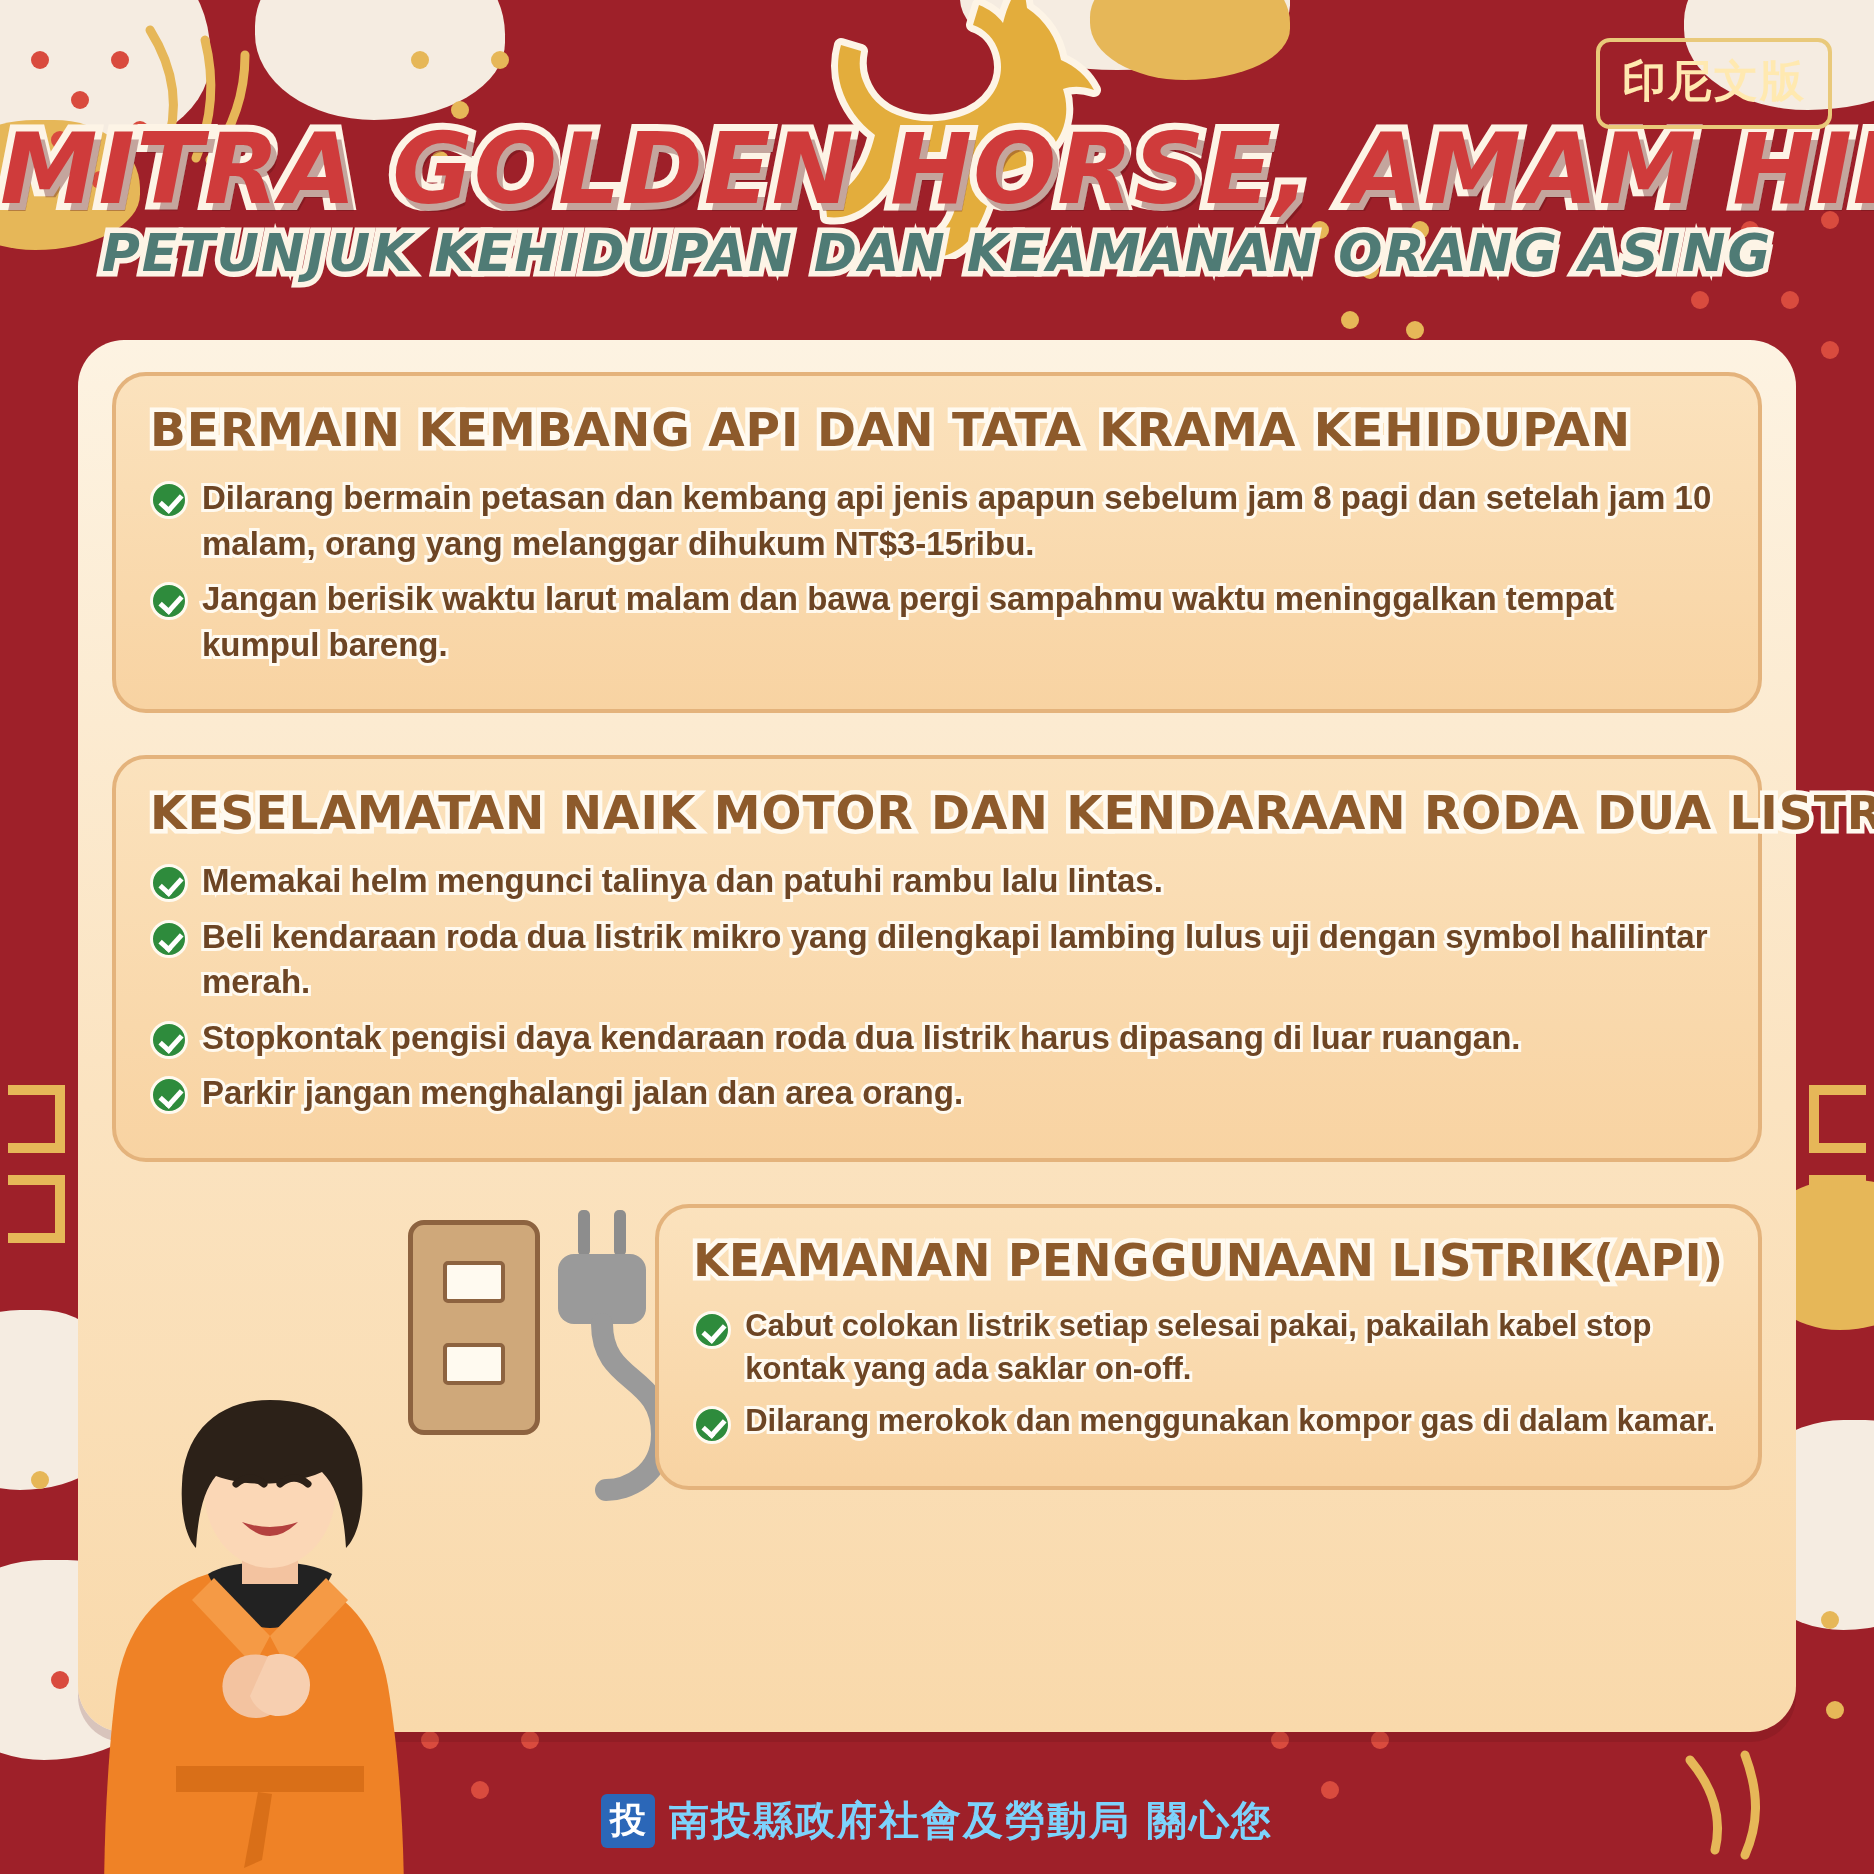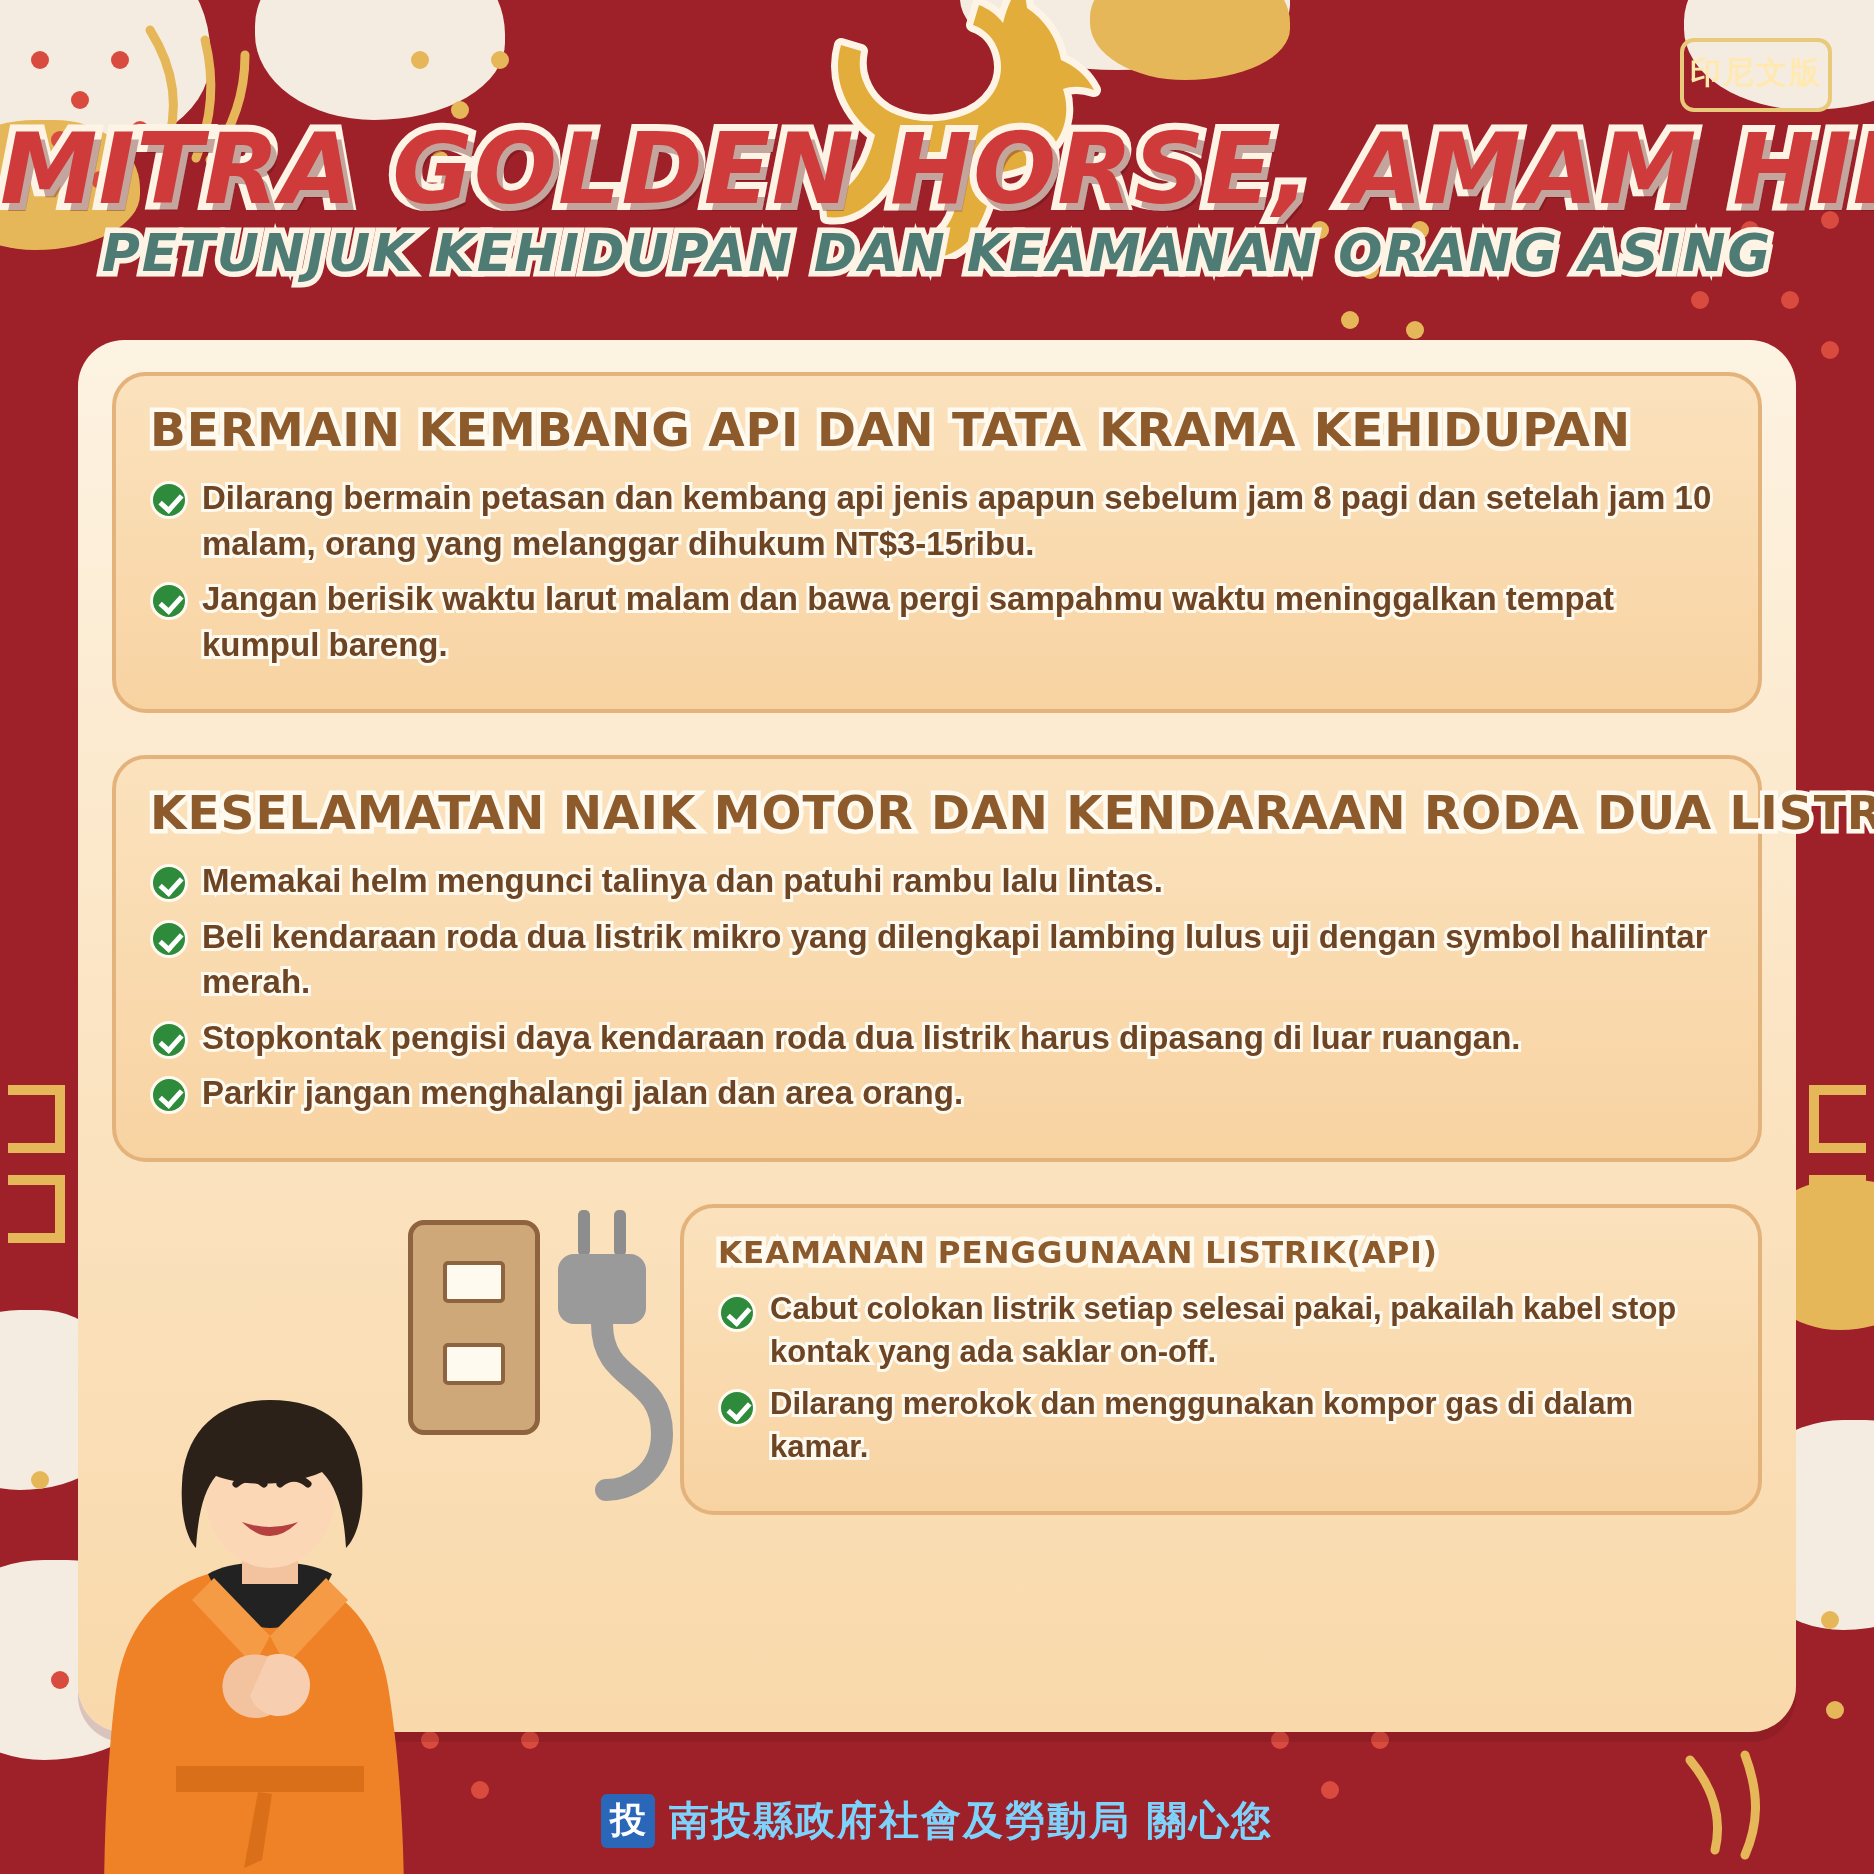"印尼文版" .lang-badge { font-size: 31px -> 44px; padding: 10px 6px 14px -> 10px 22px 14px }
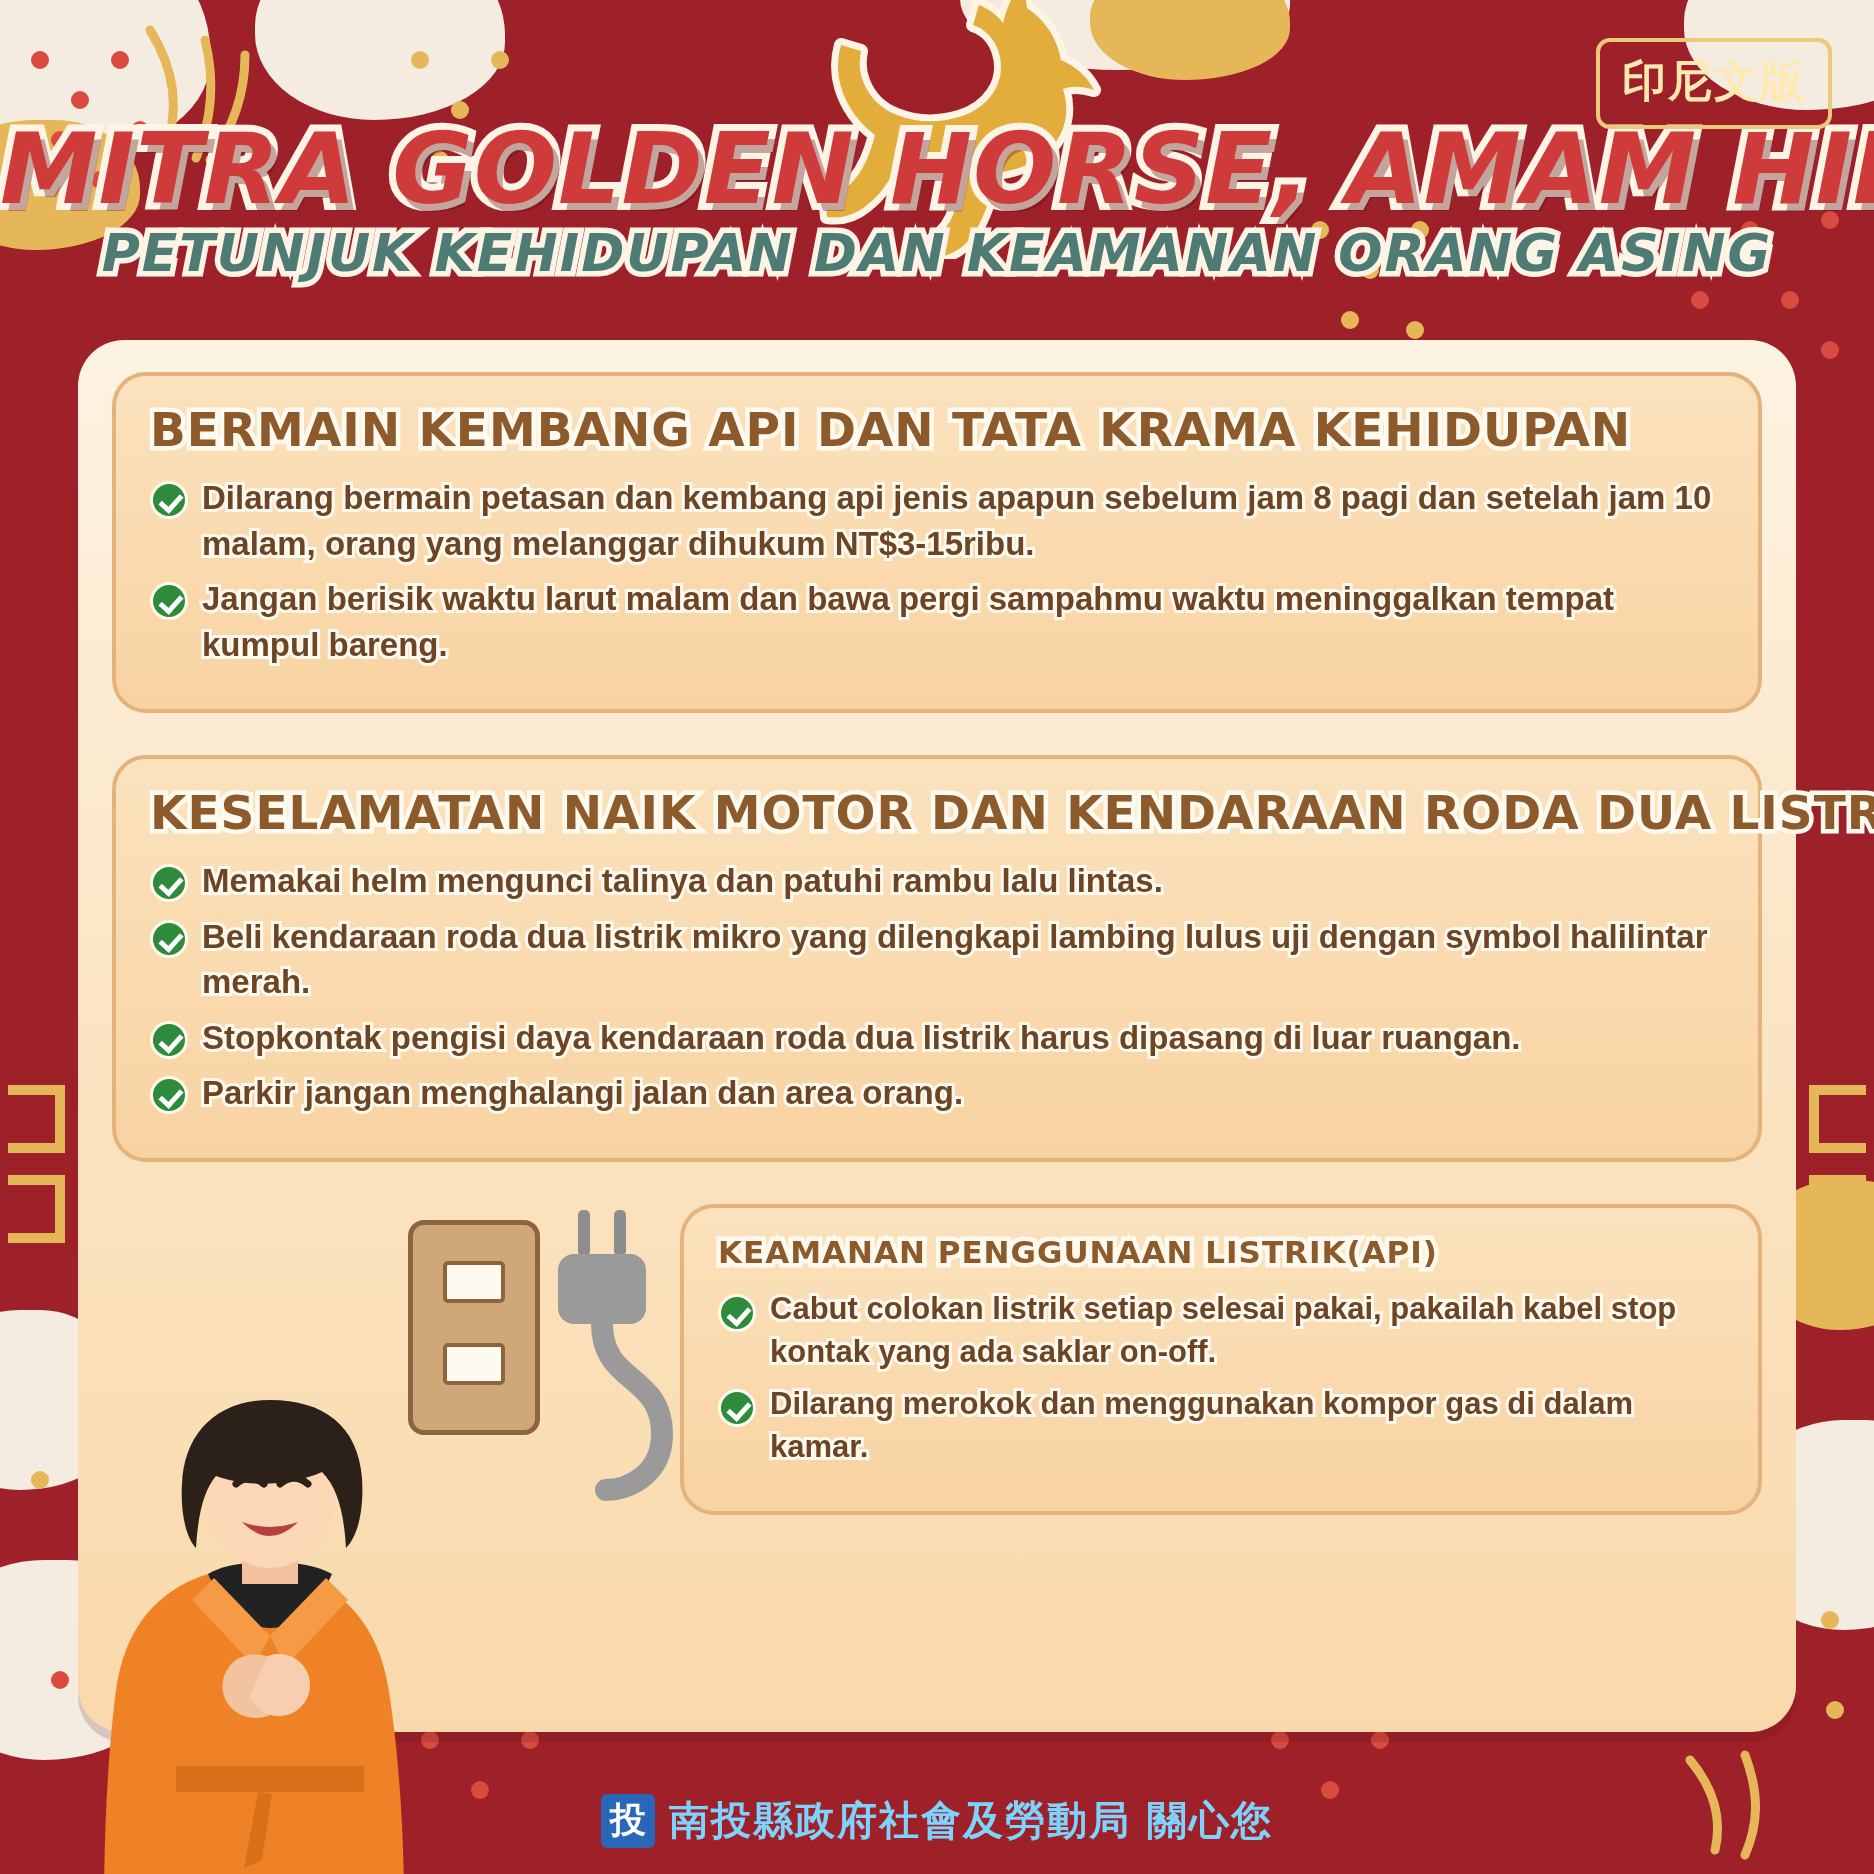"KEAMANAN PENGGUNAAN LISTRIK(API)" .card.electric .card-title { font-size: 31px -> 45px }
